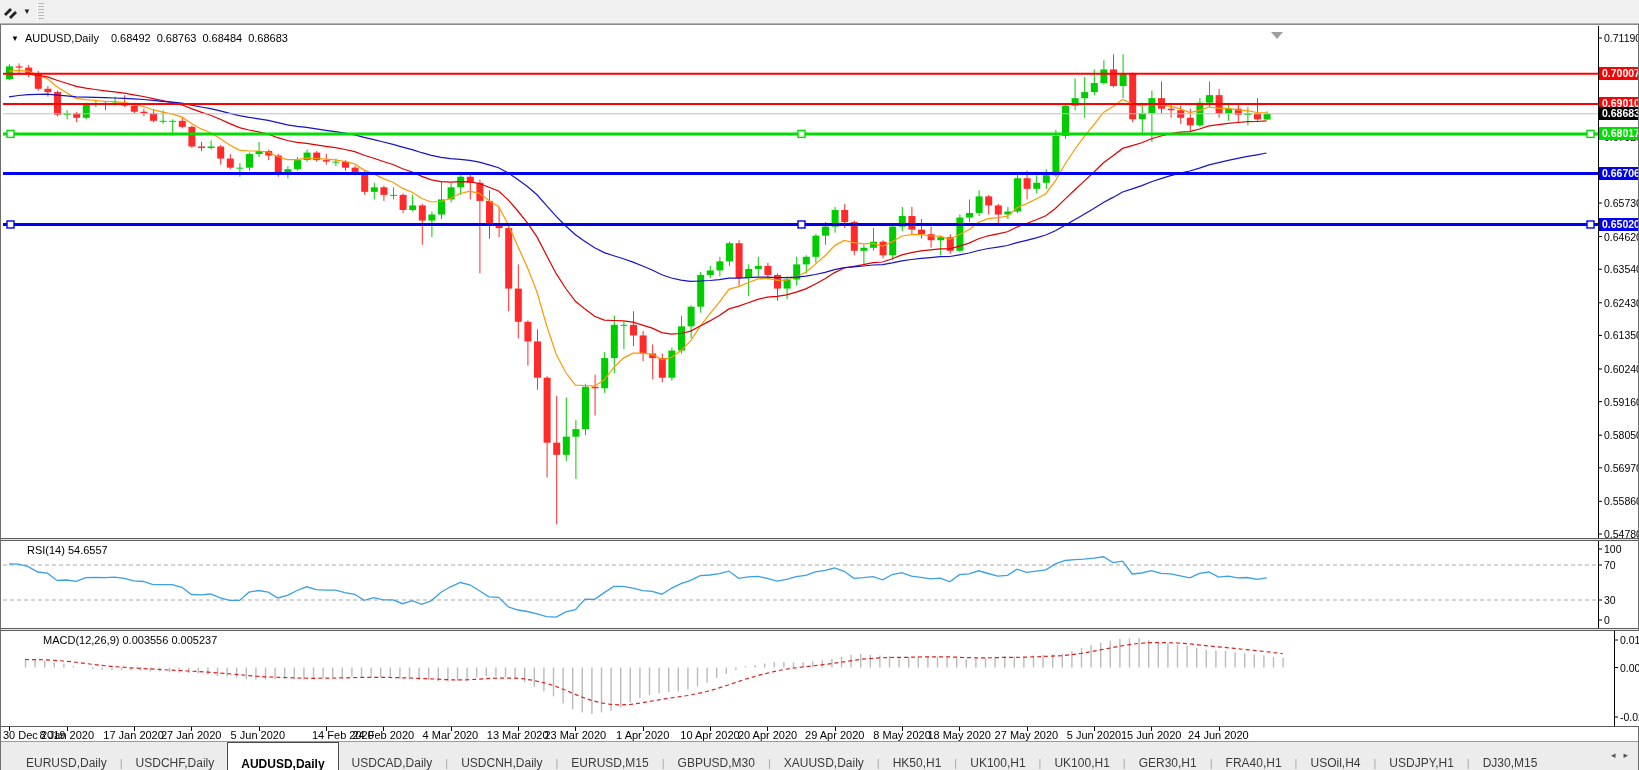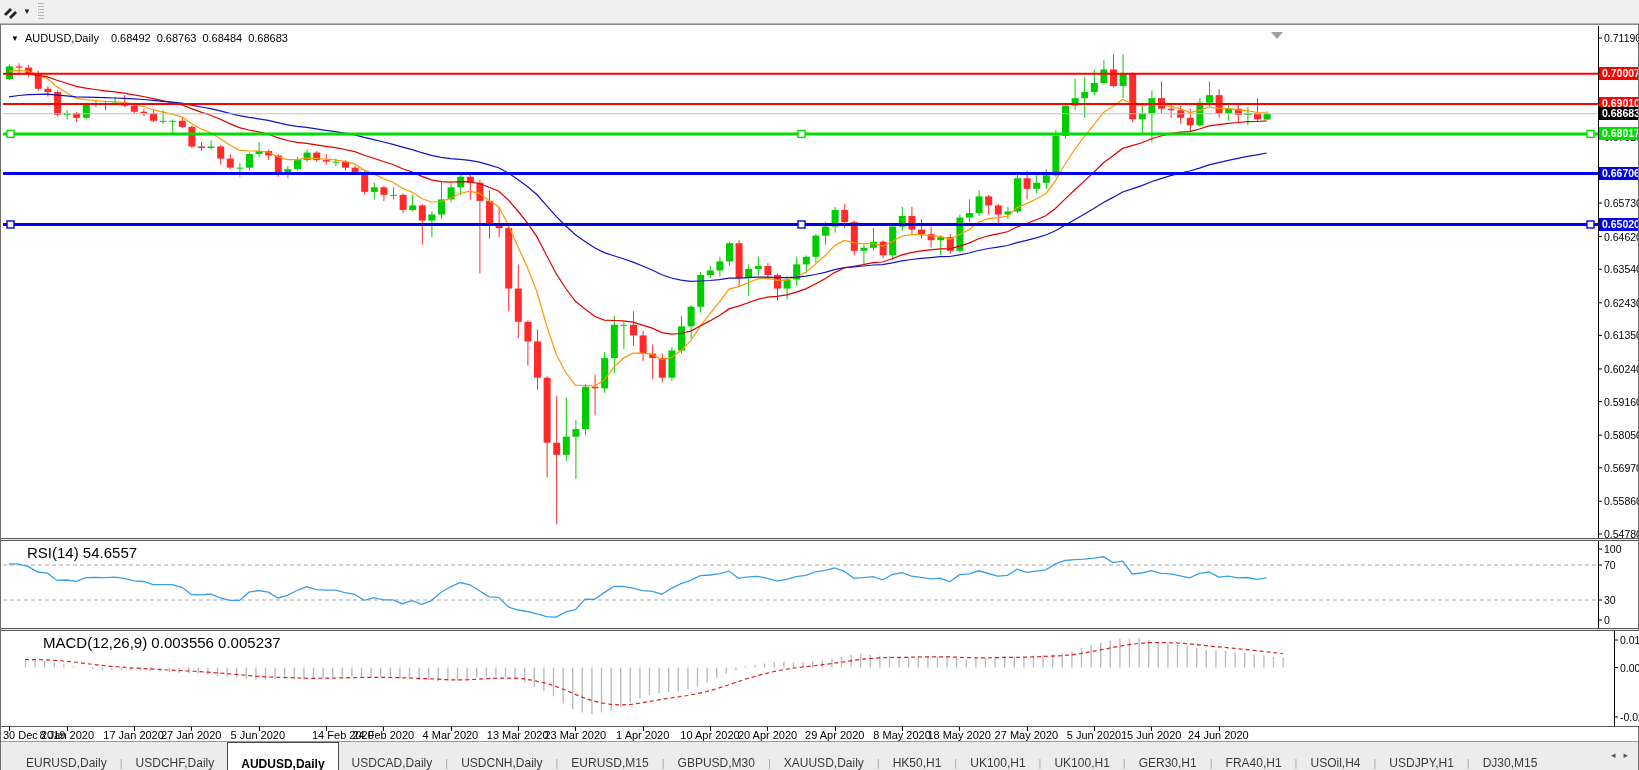"RSI(14) 54.6557" .ind-label { font-size: 15px -> 11px }
